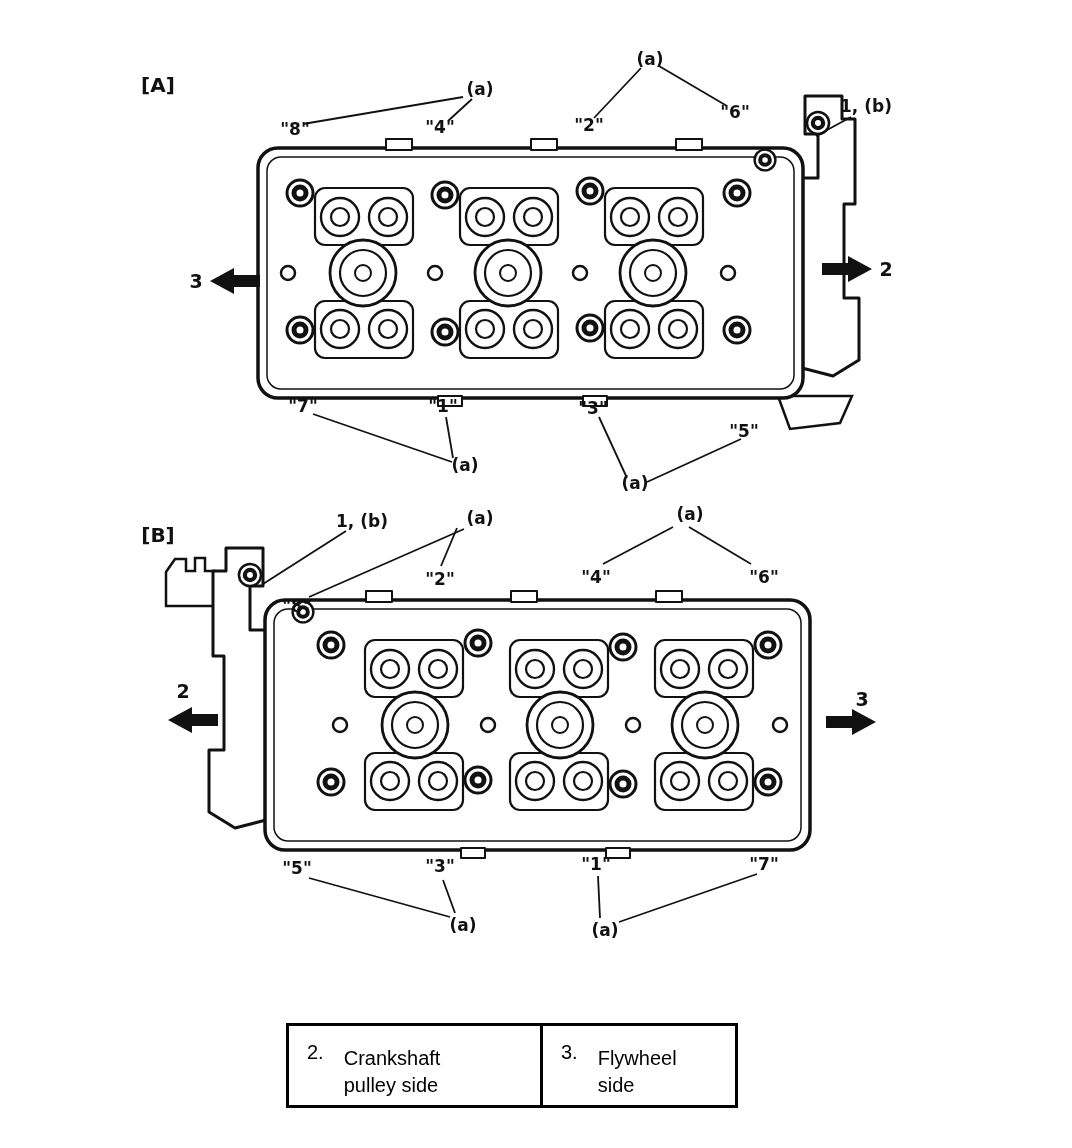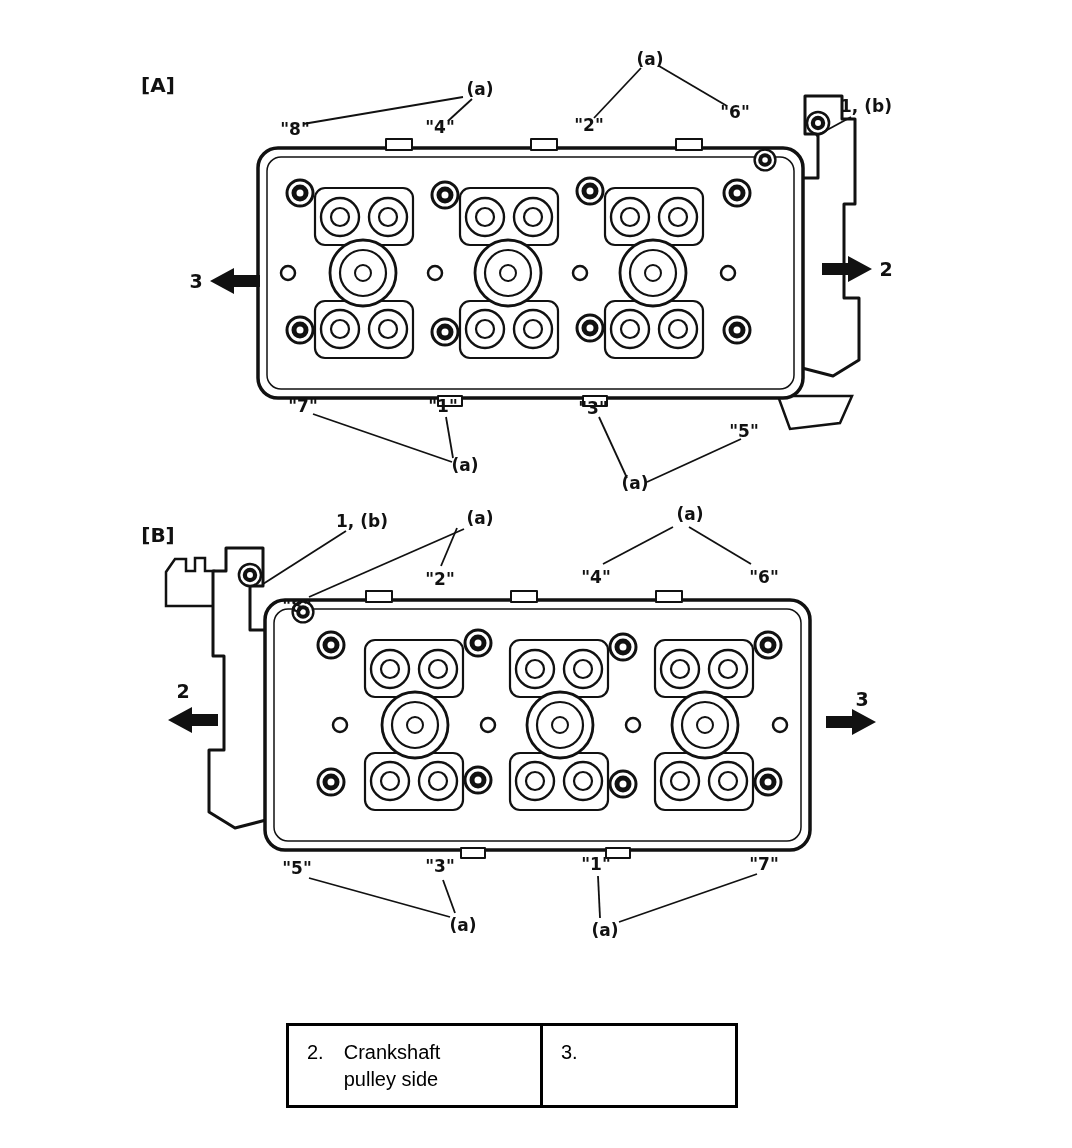"Crankshaft" .legend .txt { margin-top: none -> 6px }
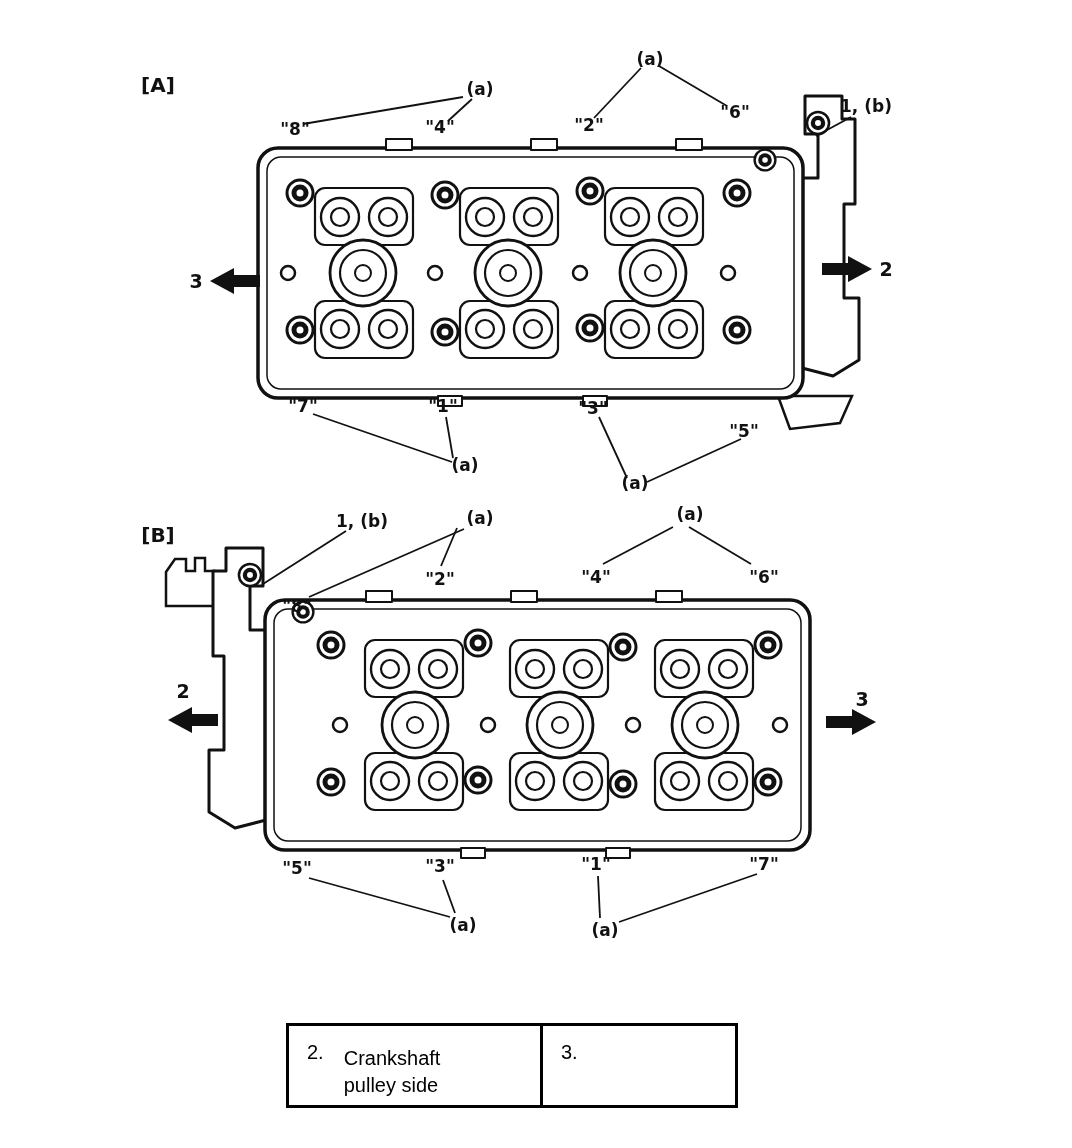"Flywheel" span.txt { html: none -> <span><span>Flywheel</span><br><span>side</span></span> }
